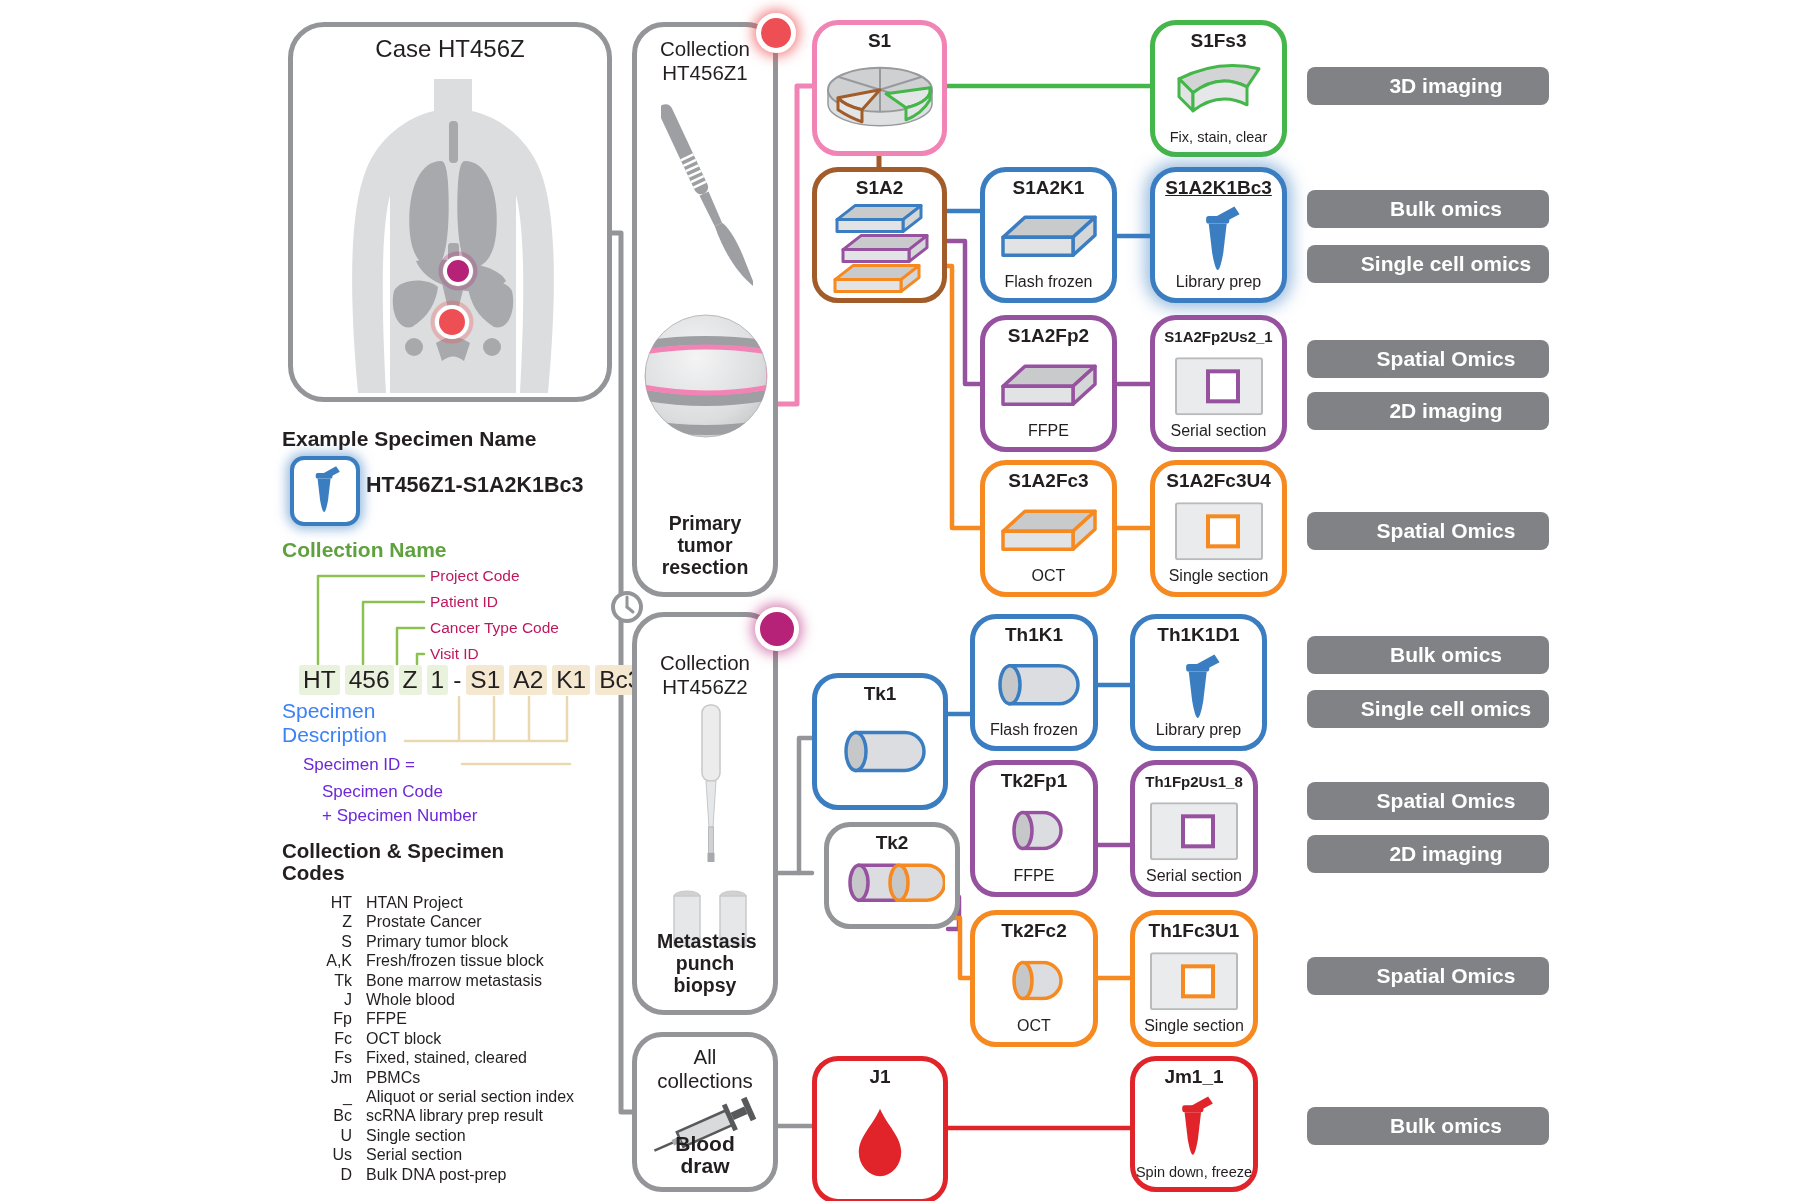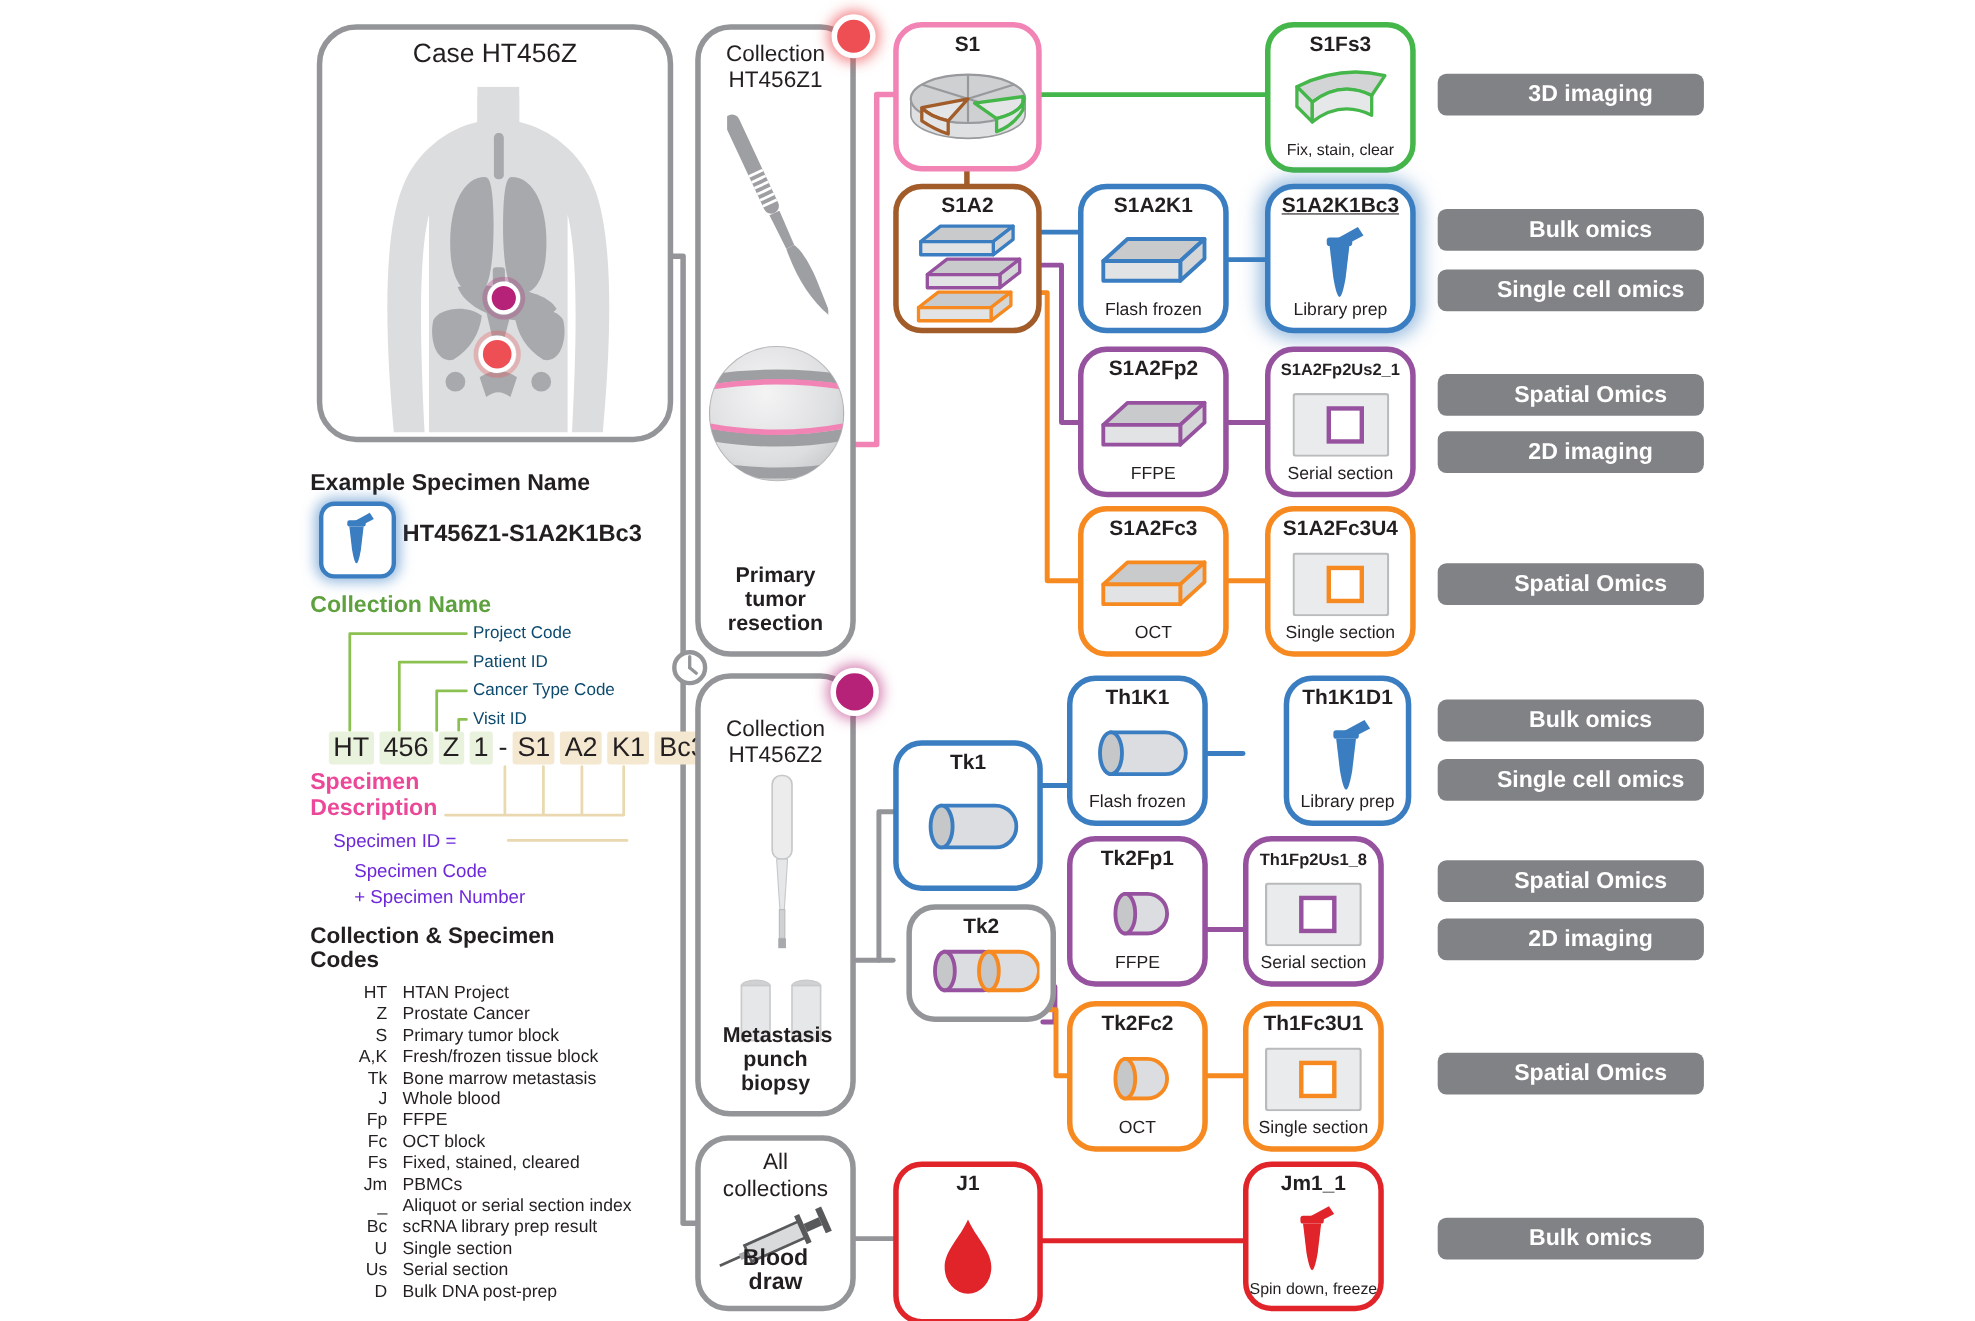"Project Code" .t-green { color: #0c4a6e -> #be185d }
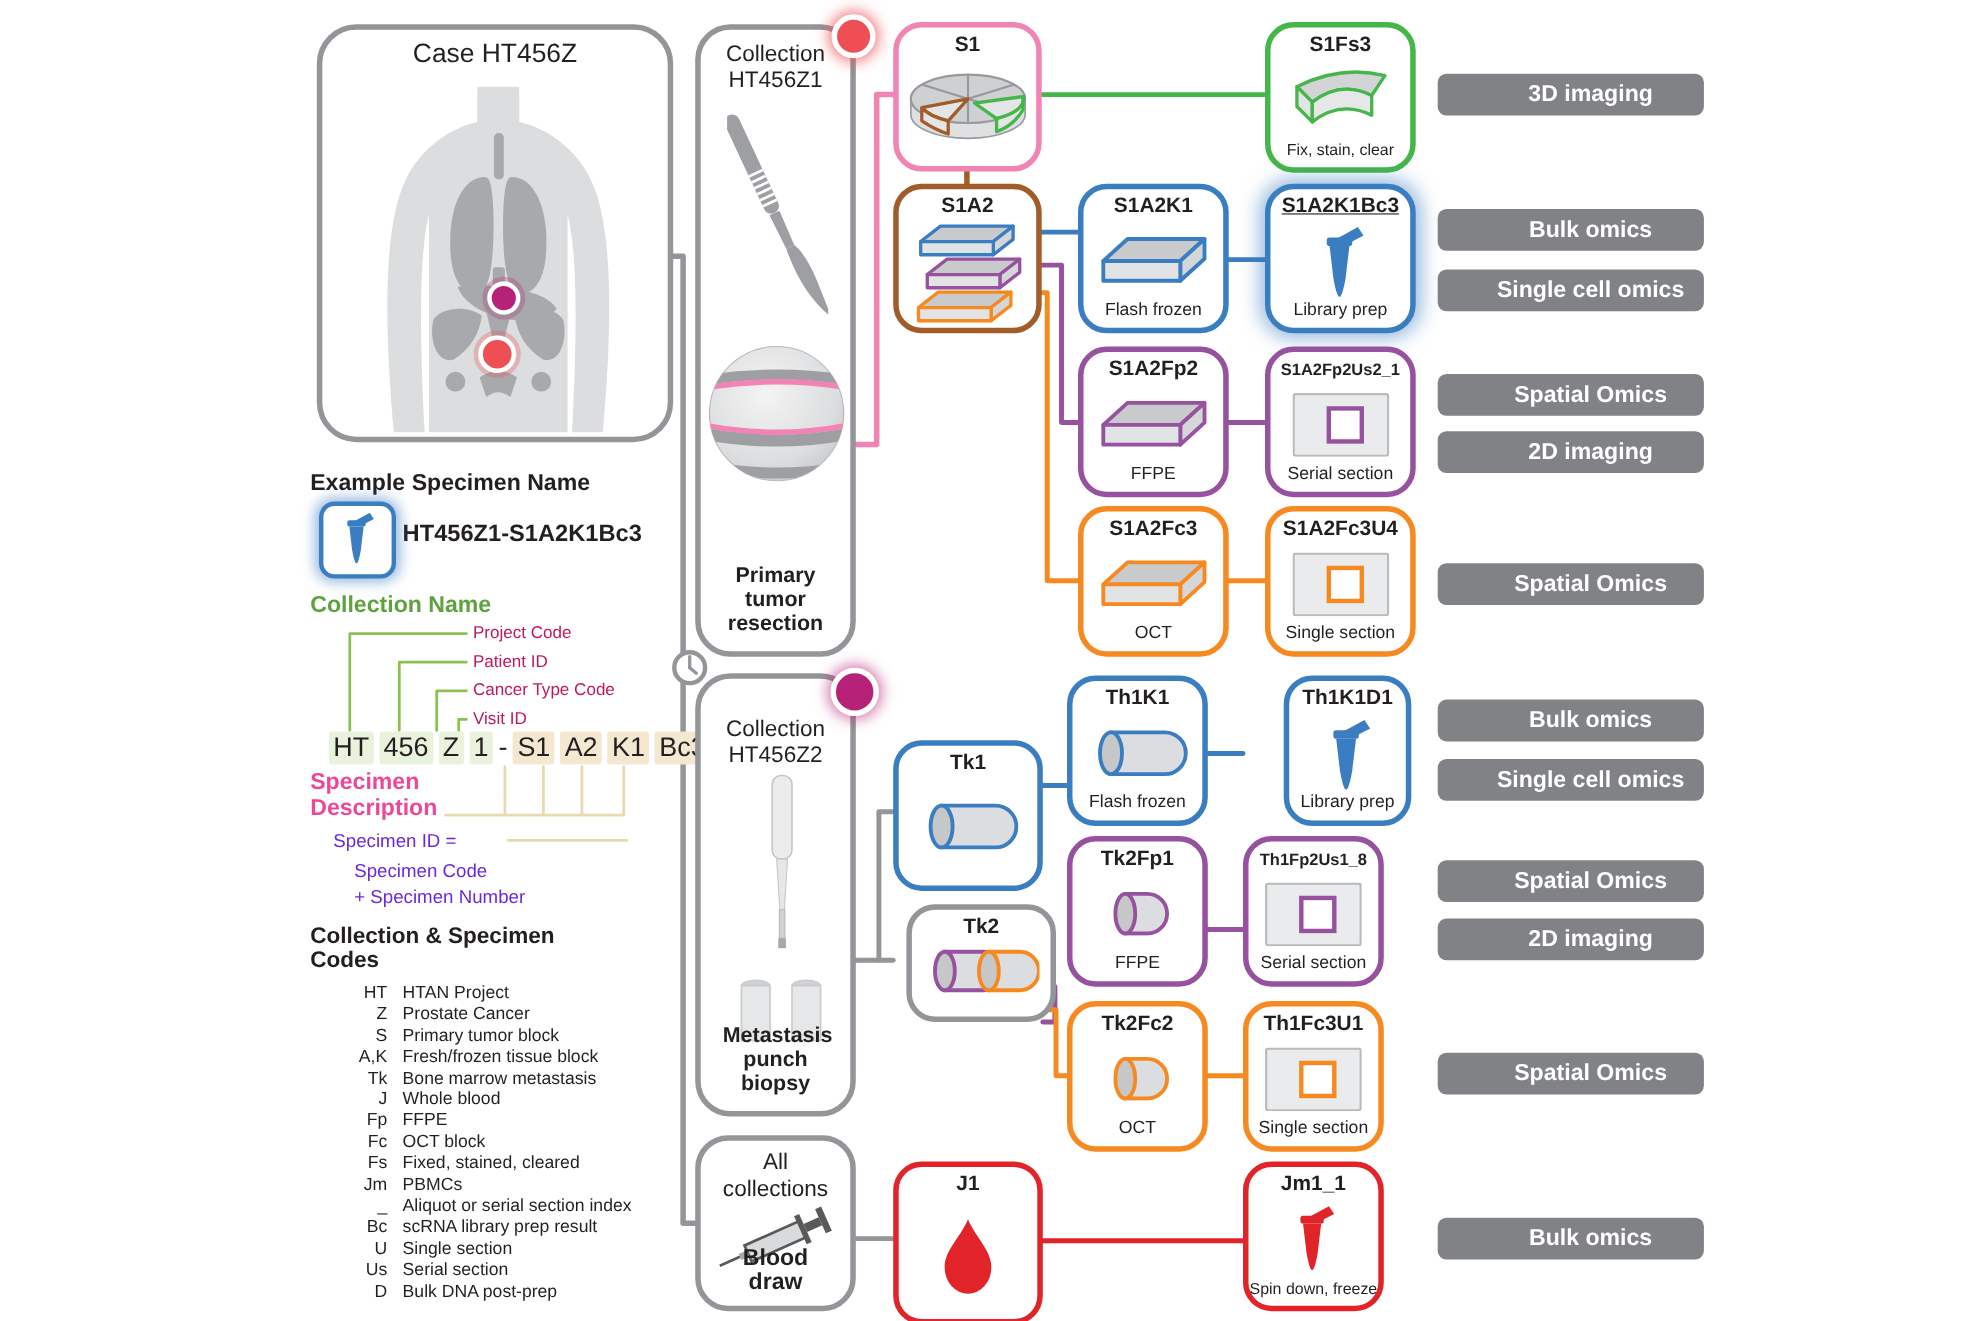"Th1K1D1" div.rbox { margin-left: 37px -> none; width: 116px -> 137px }
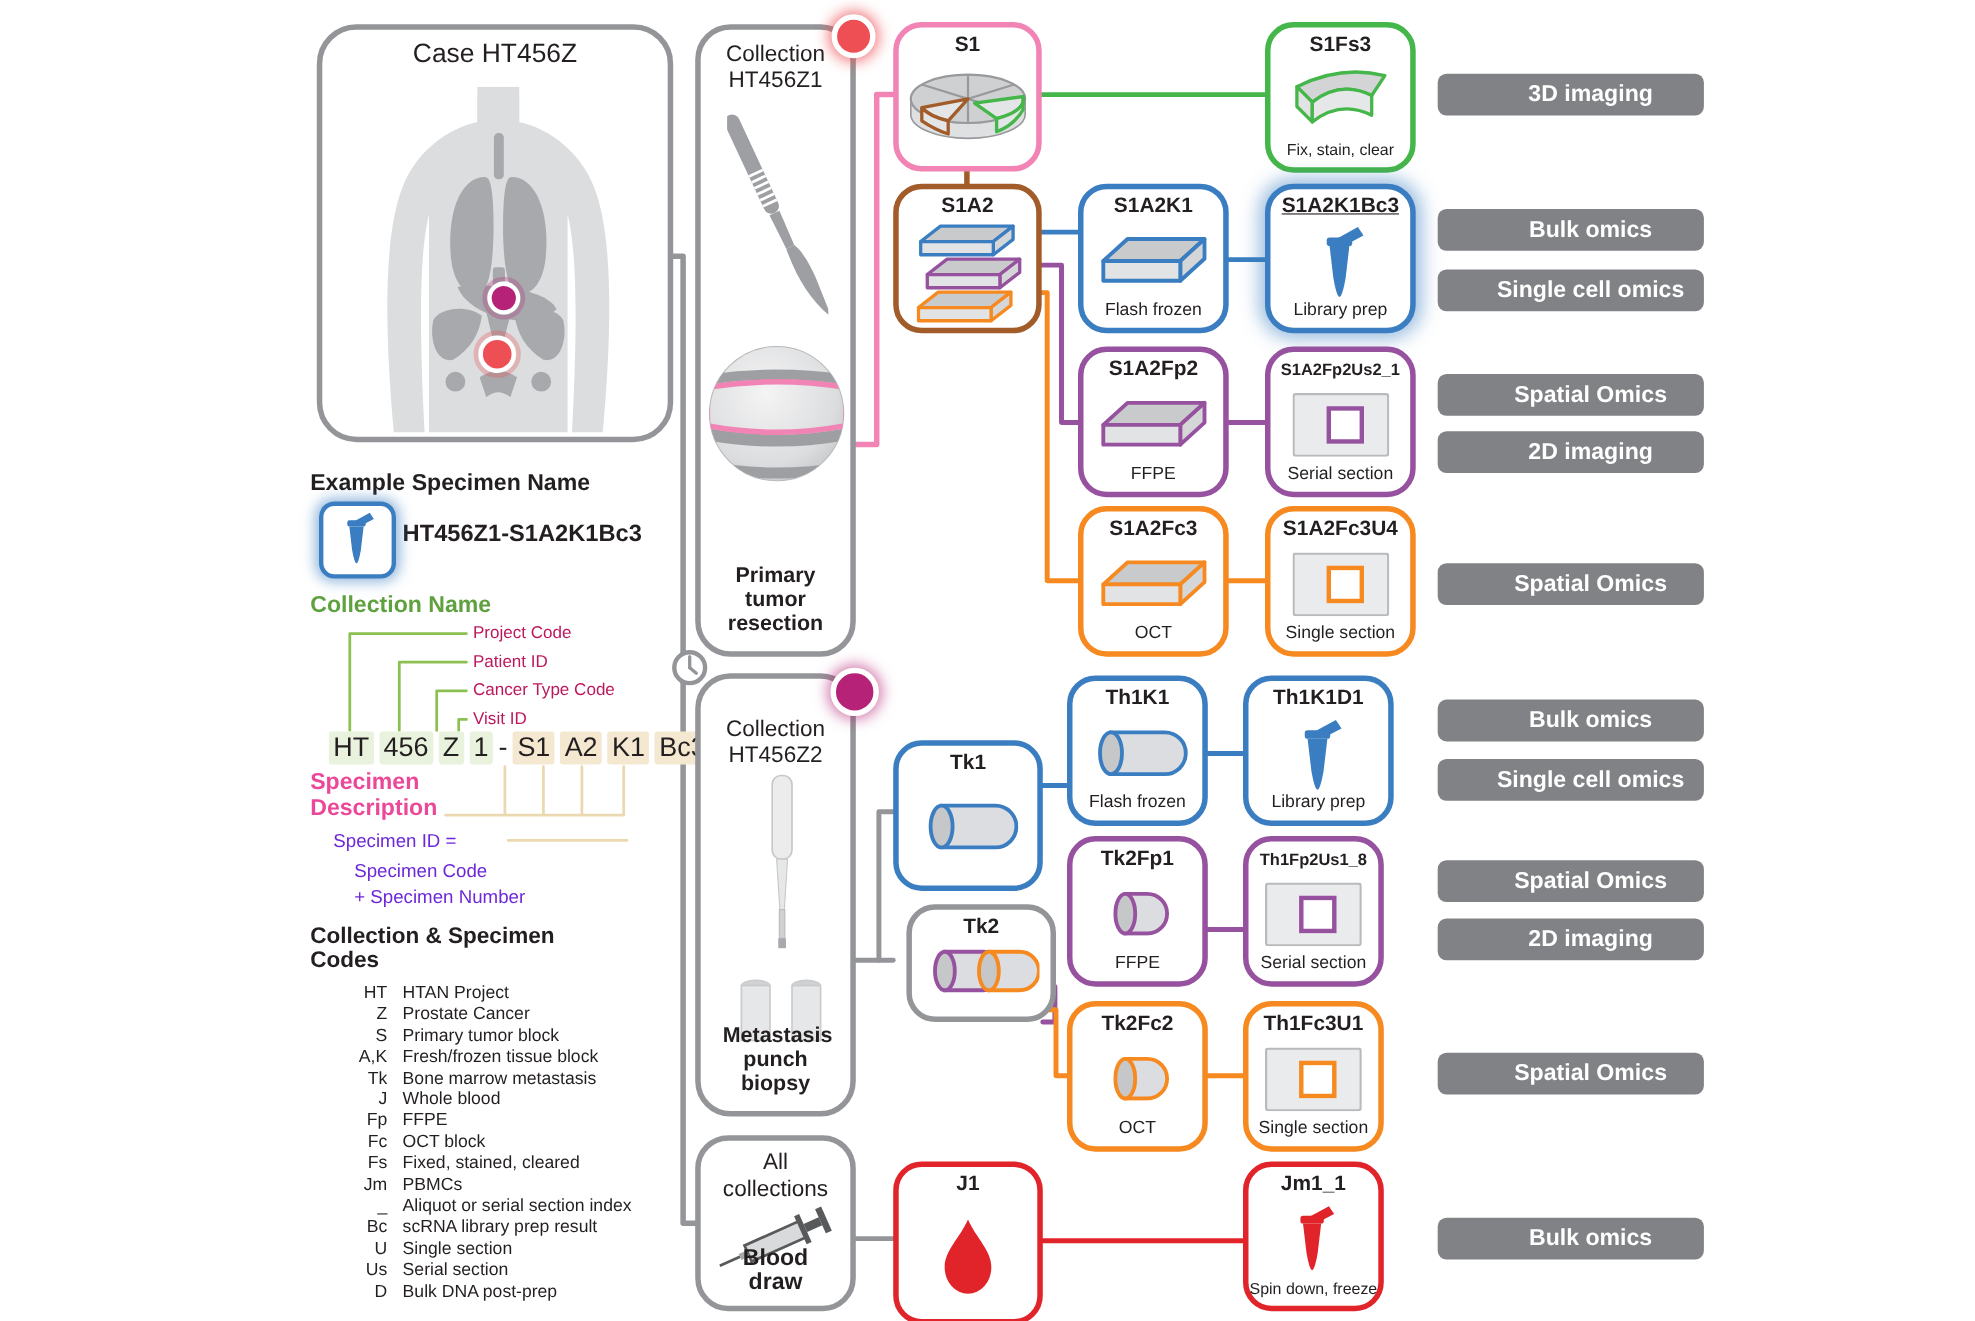"Specimen Description" .h-brown { color: #ec4899 -> #3b82f6; font-weight: bold -> normal }
